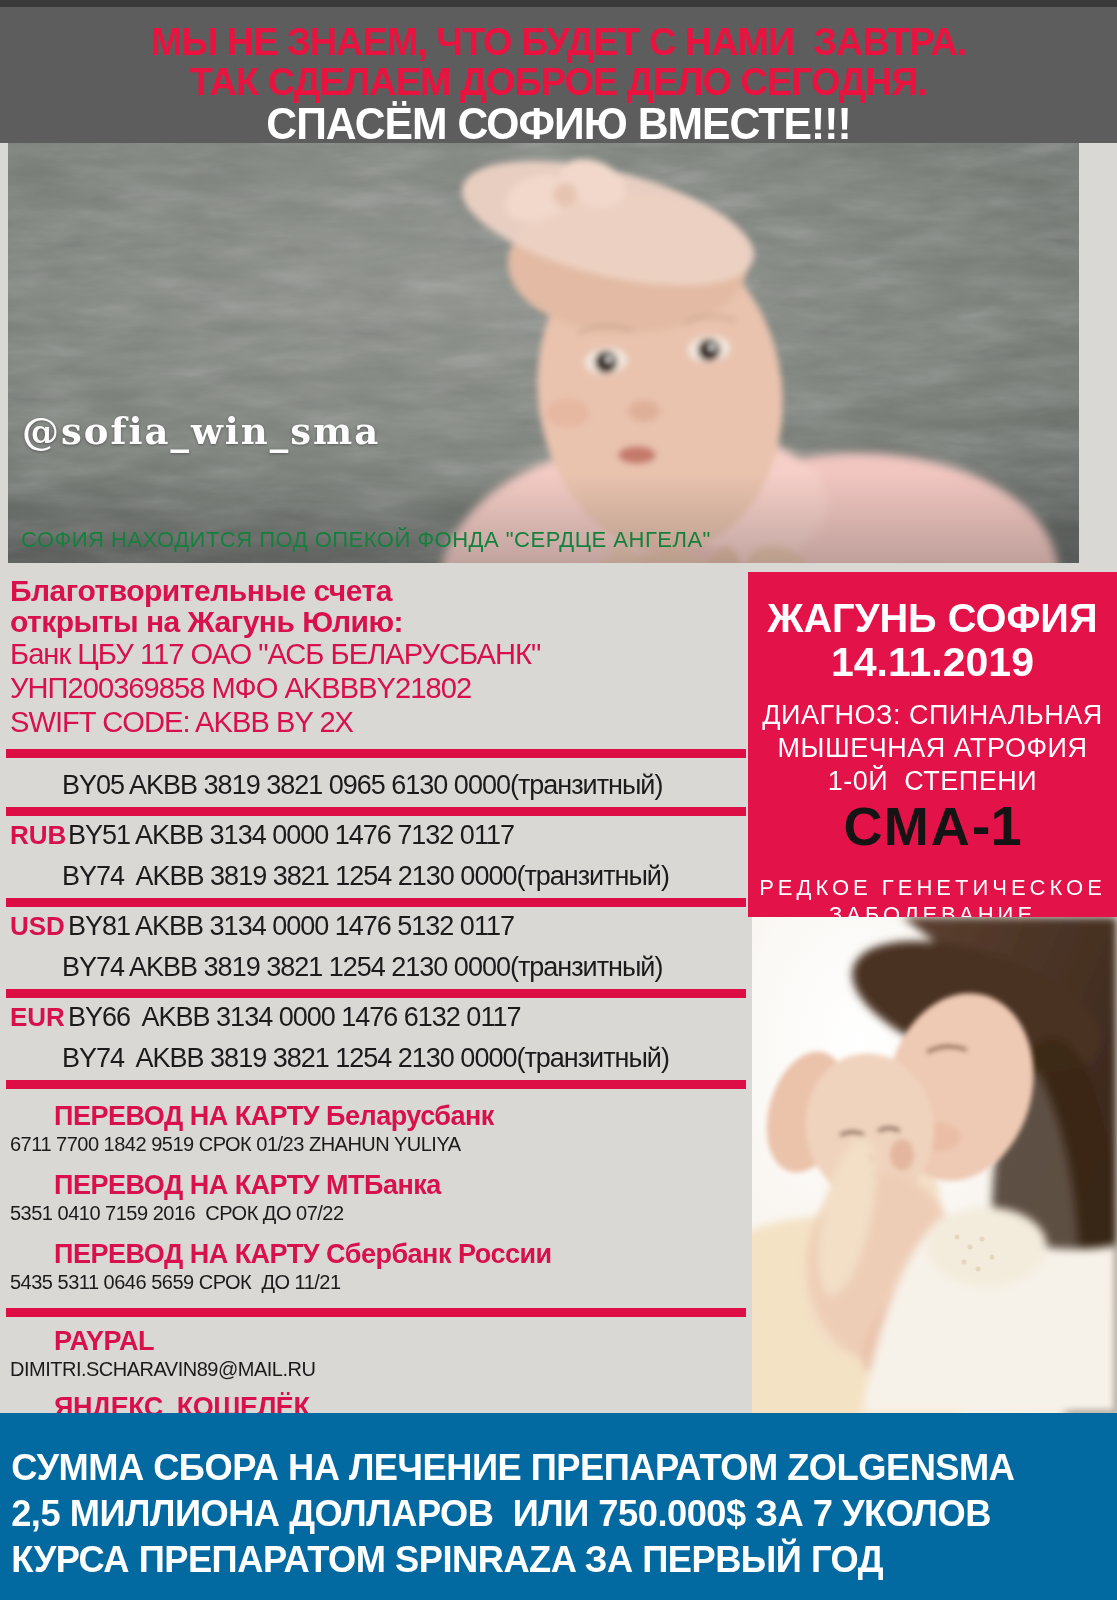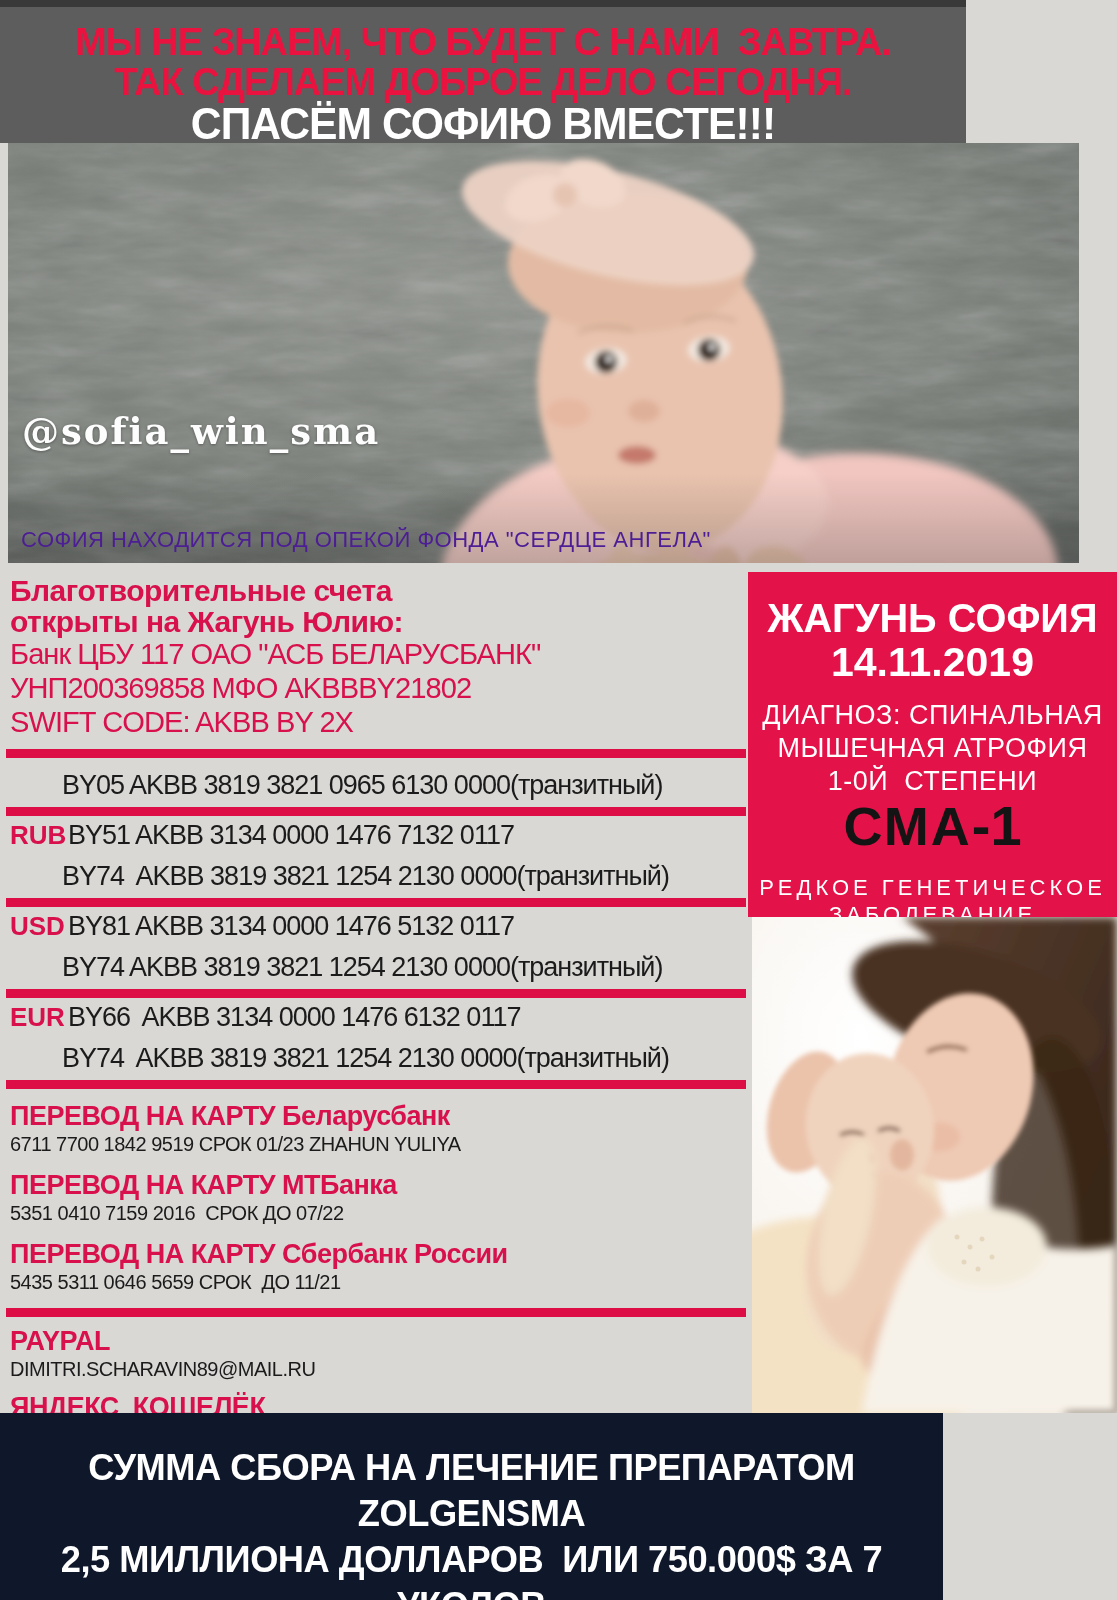"МЫ НЕ ЗНАЕМ, ЧТО БУДЕТ" .header { width: 966px -> 1117px }
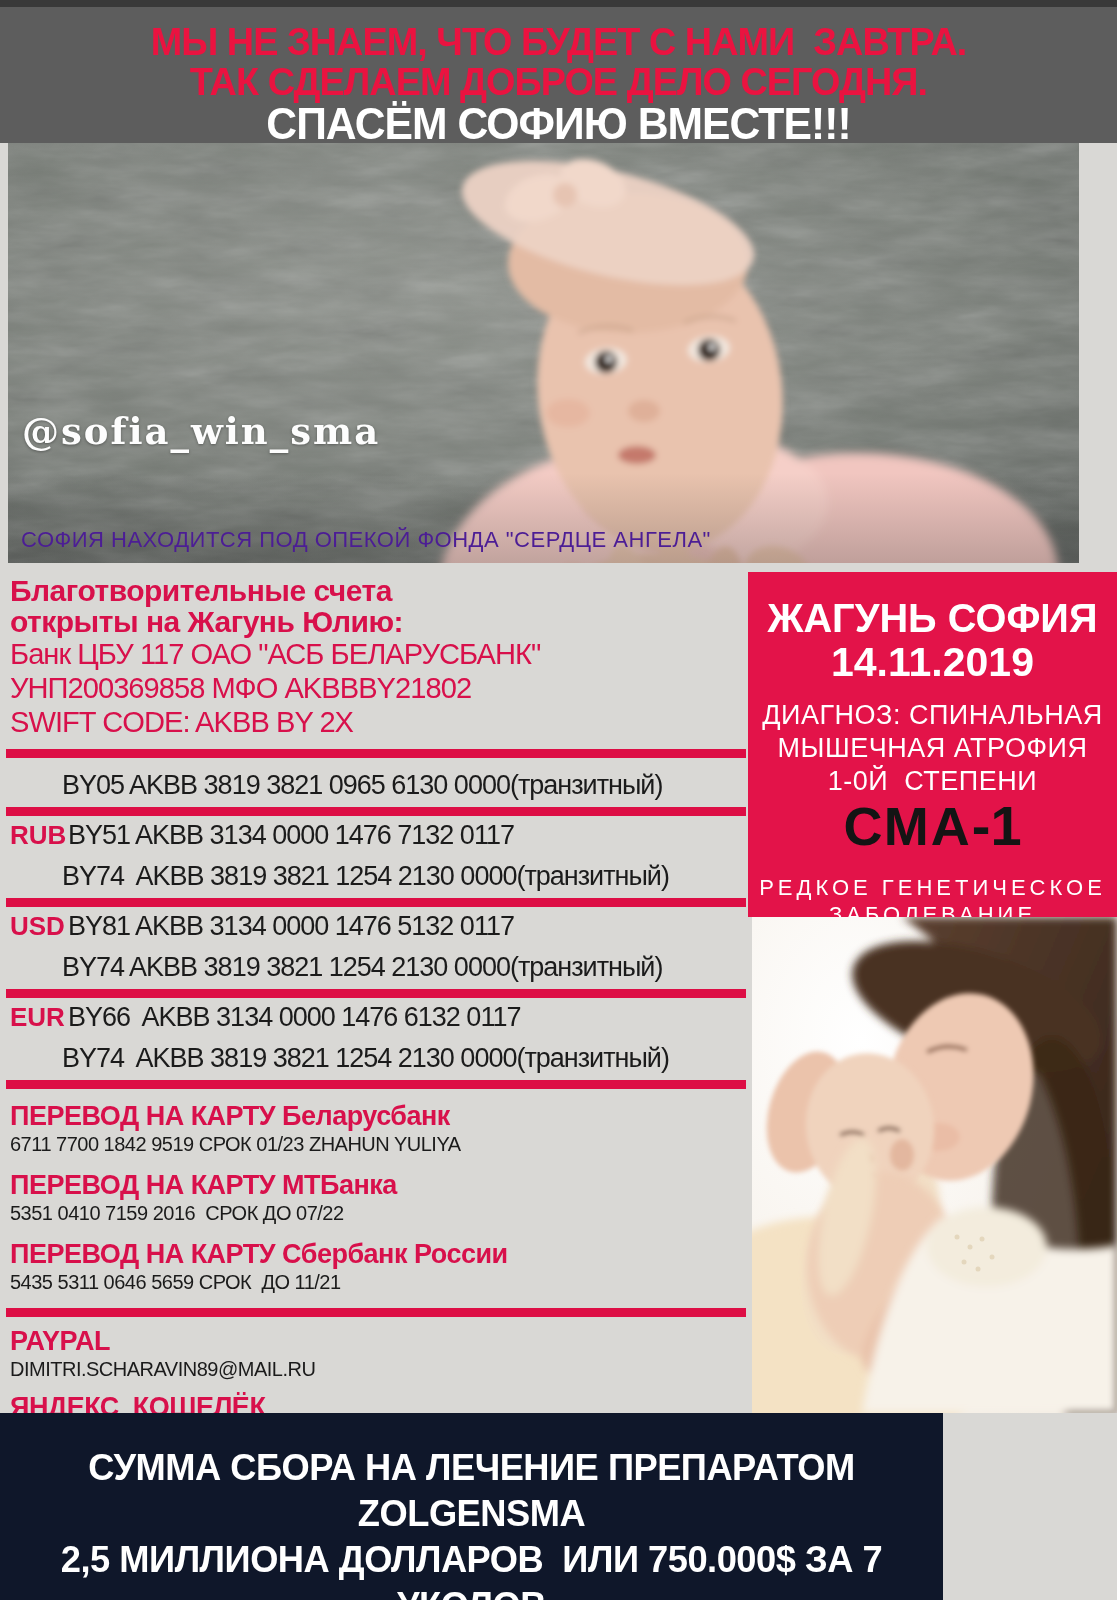"СОФИЯ НАХОДИТСЯ ПОД ОПЕКОЙ ФОНДА" .photo-caption { color: #4c1d95 -> #15803d }
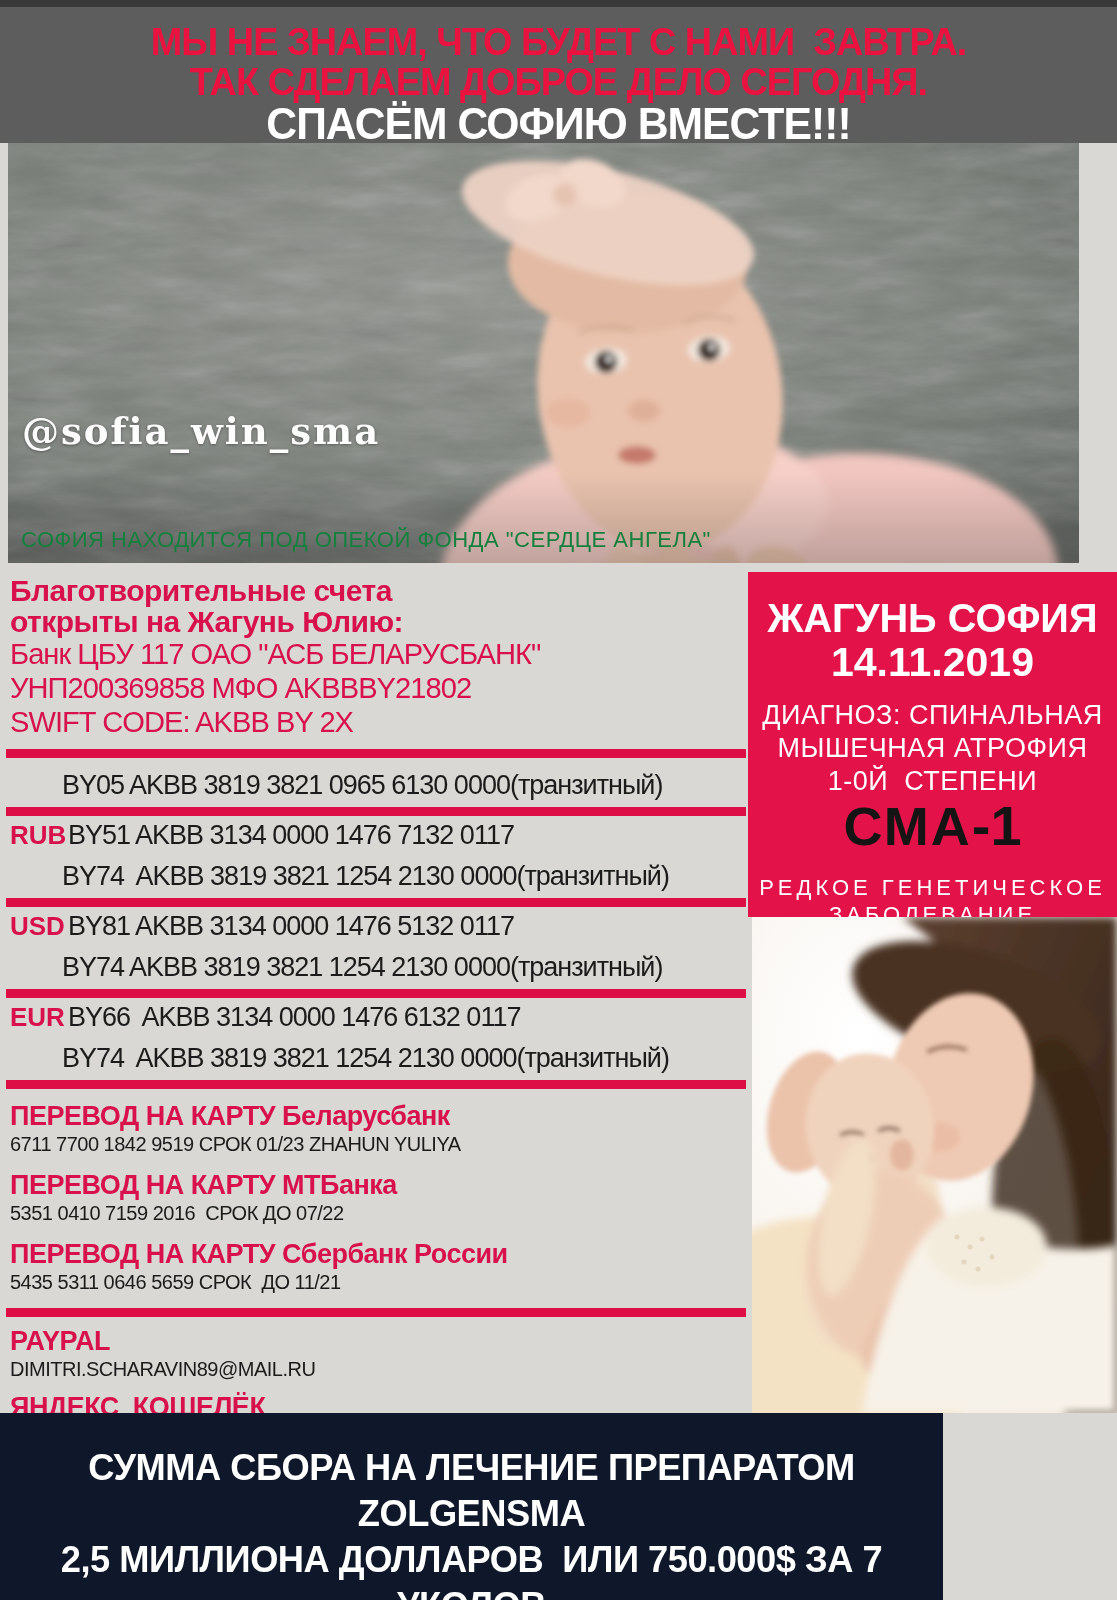"ПЕРЕВОД НА КАРТУ Беларусбанк" .card-title { margin-left: none -> 44px }
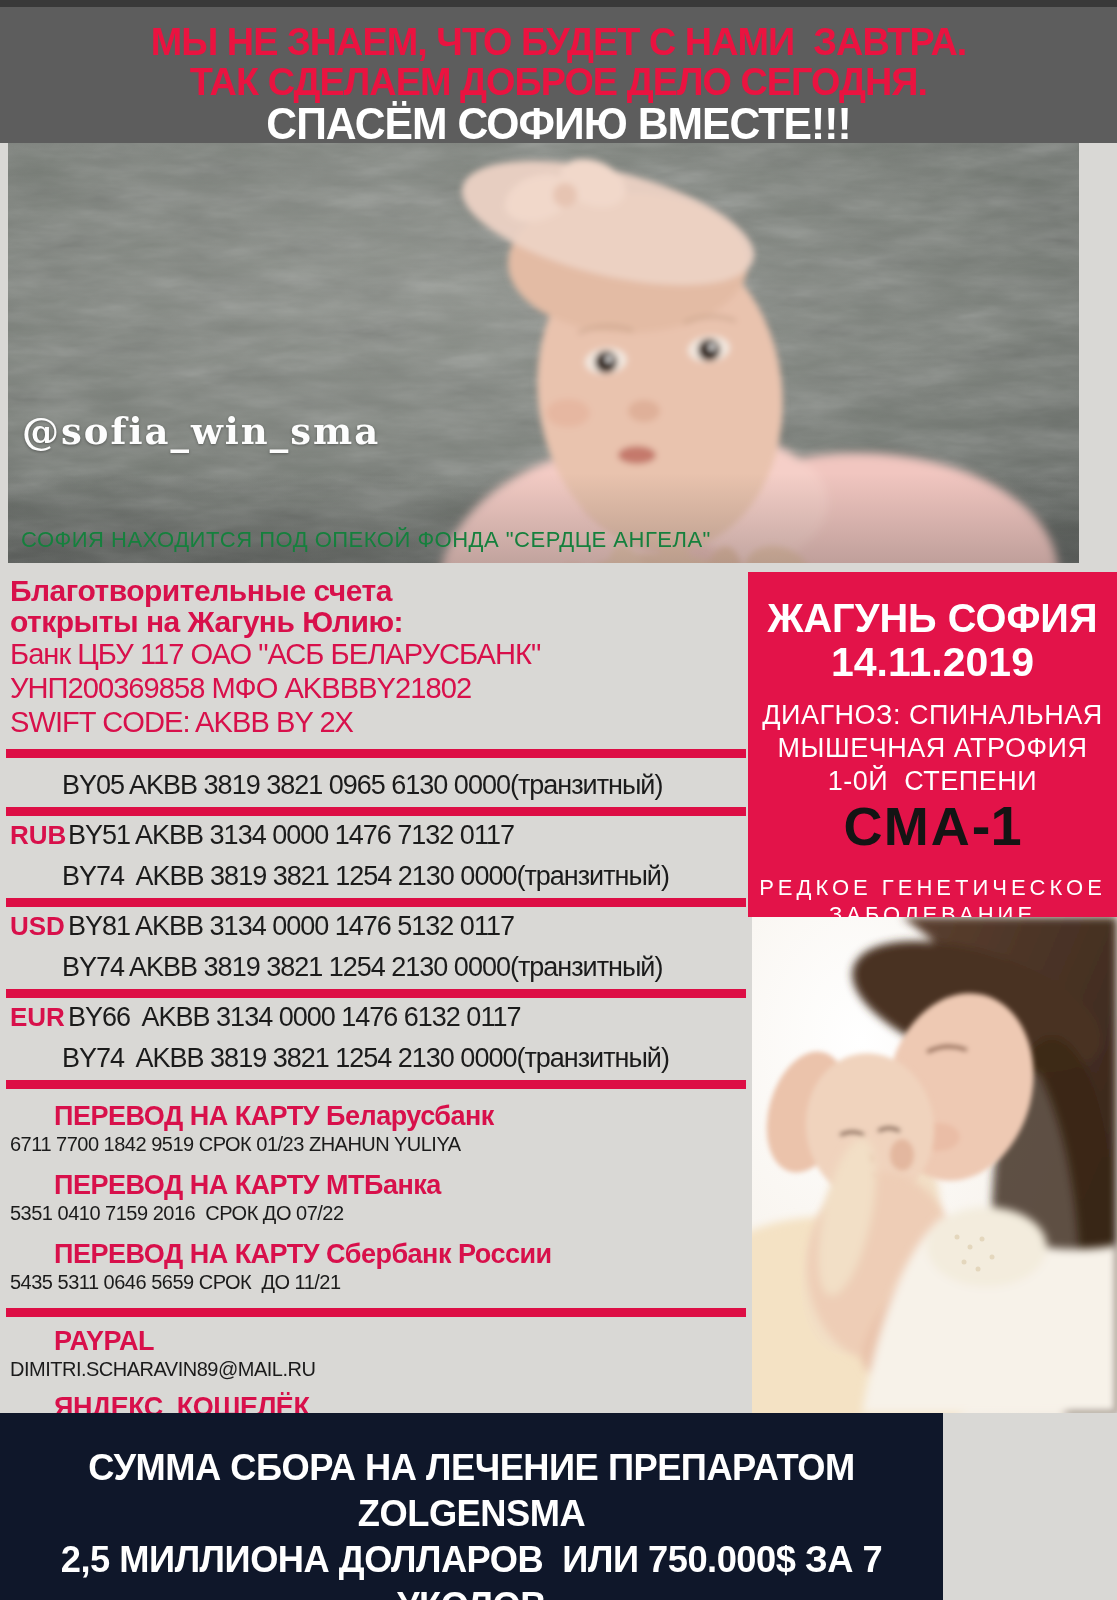"СУММА СБОРА НА ЛЕЧЕНИЕ ПРЕПАРАТОМ" .footer { background: #0f172a -> #0369a1; text-align: center -> left; width: 943px -> 1117px }
